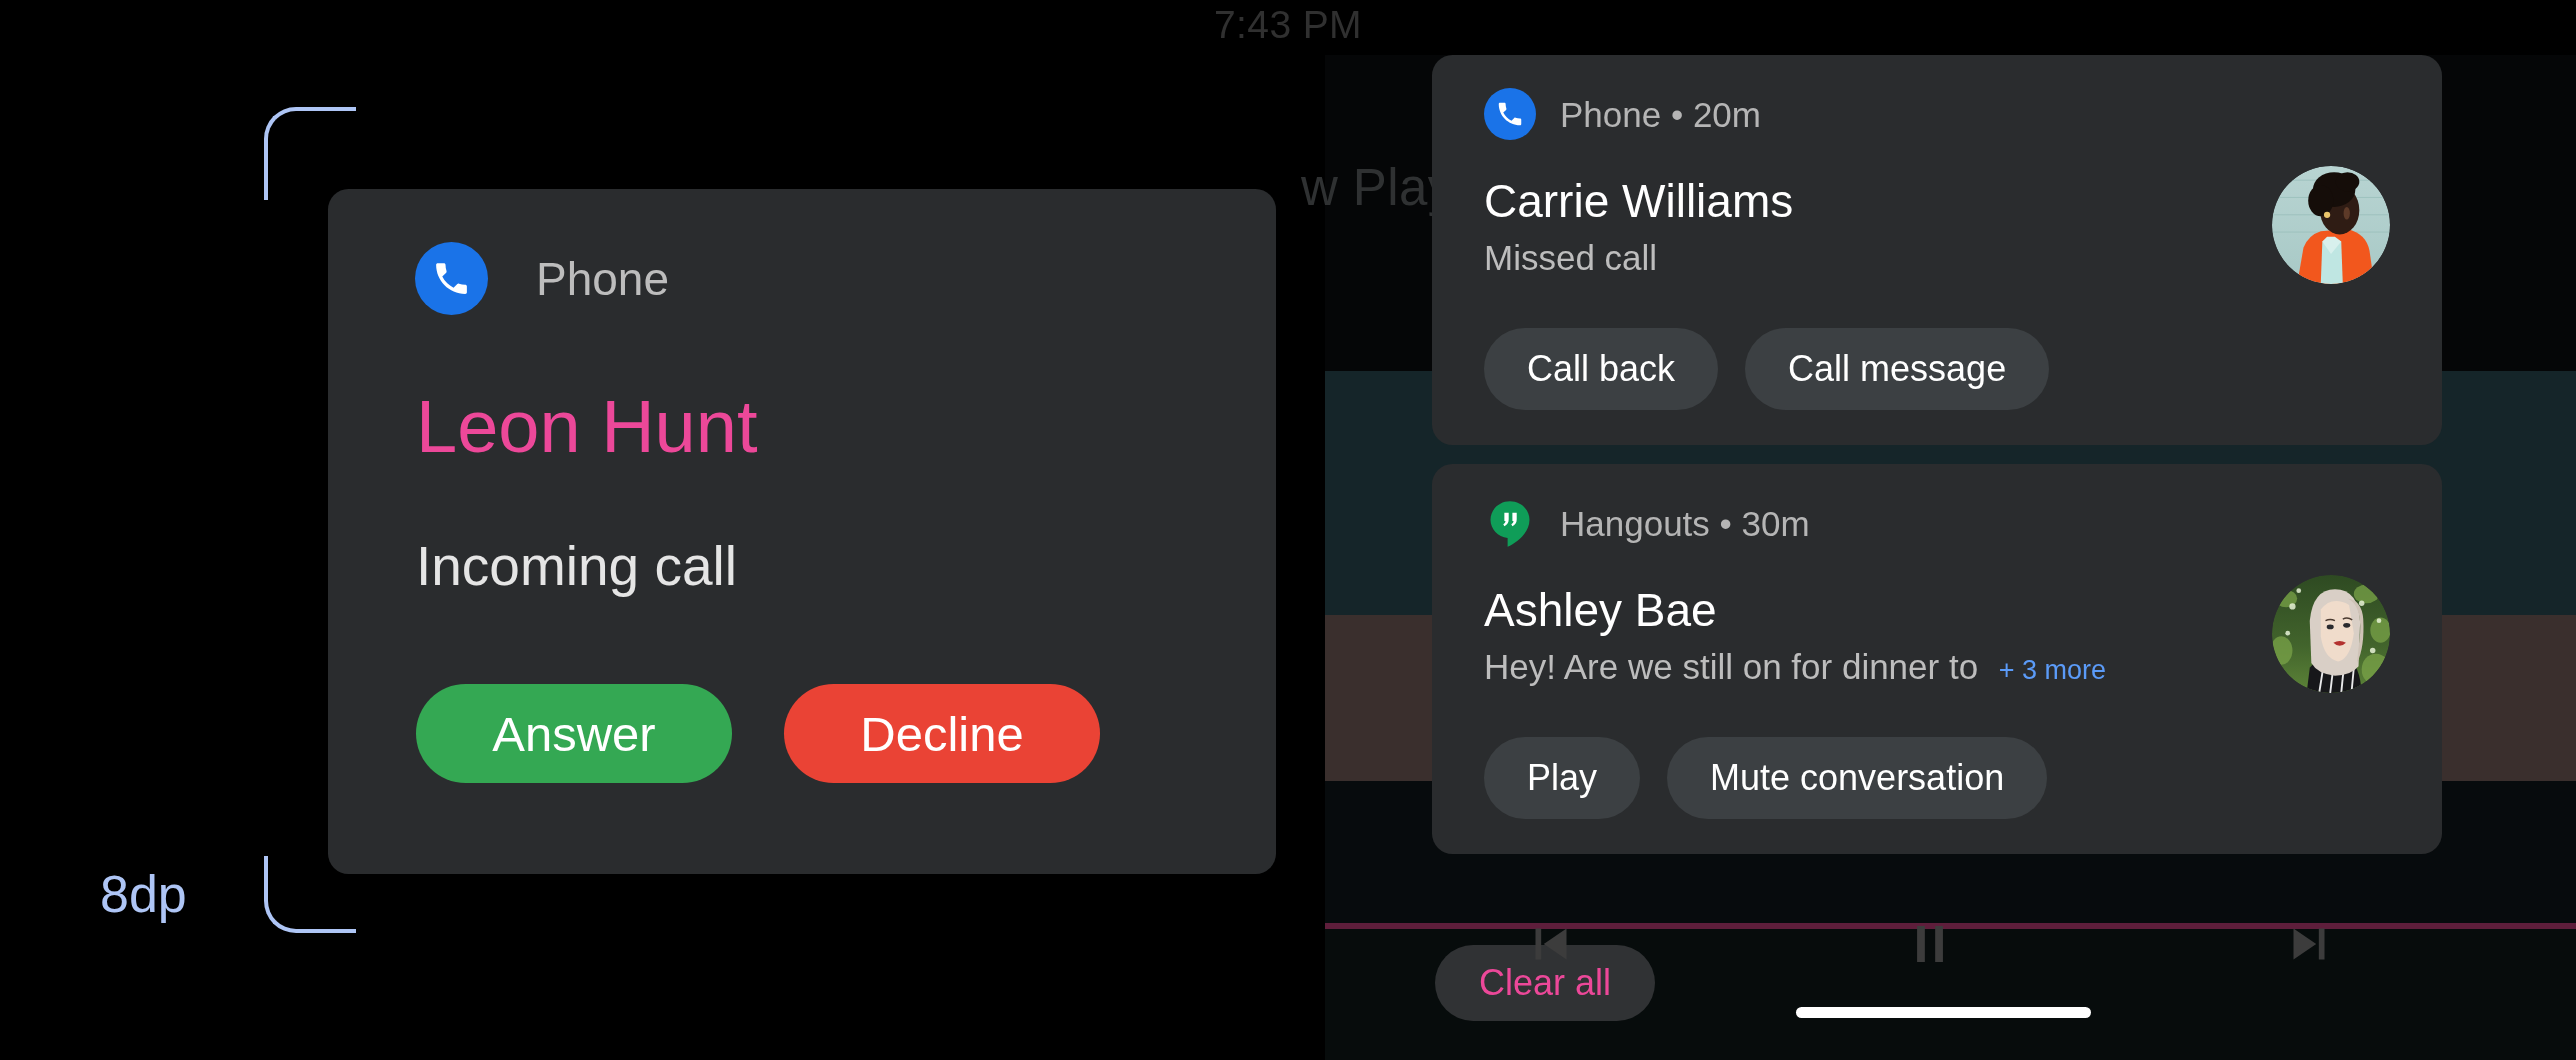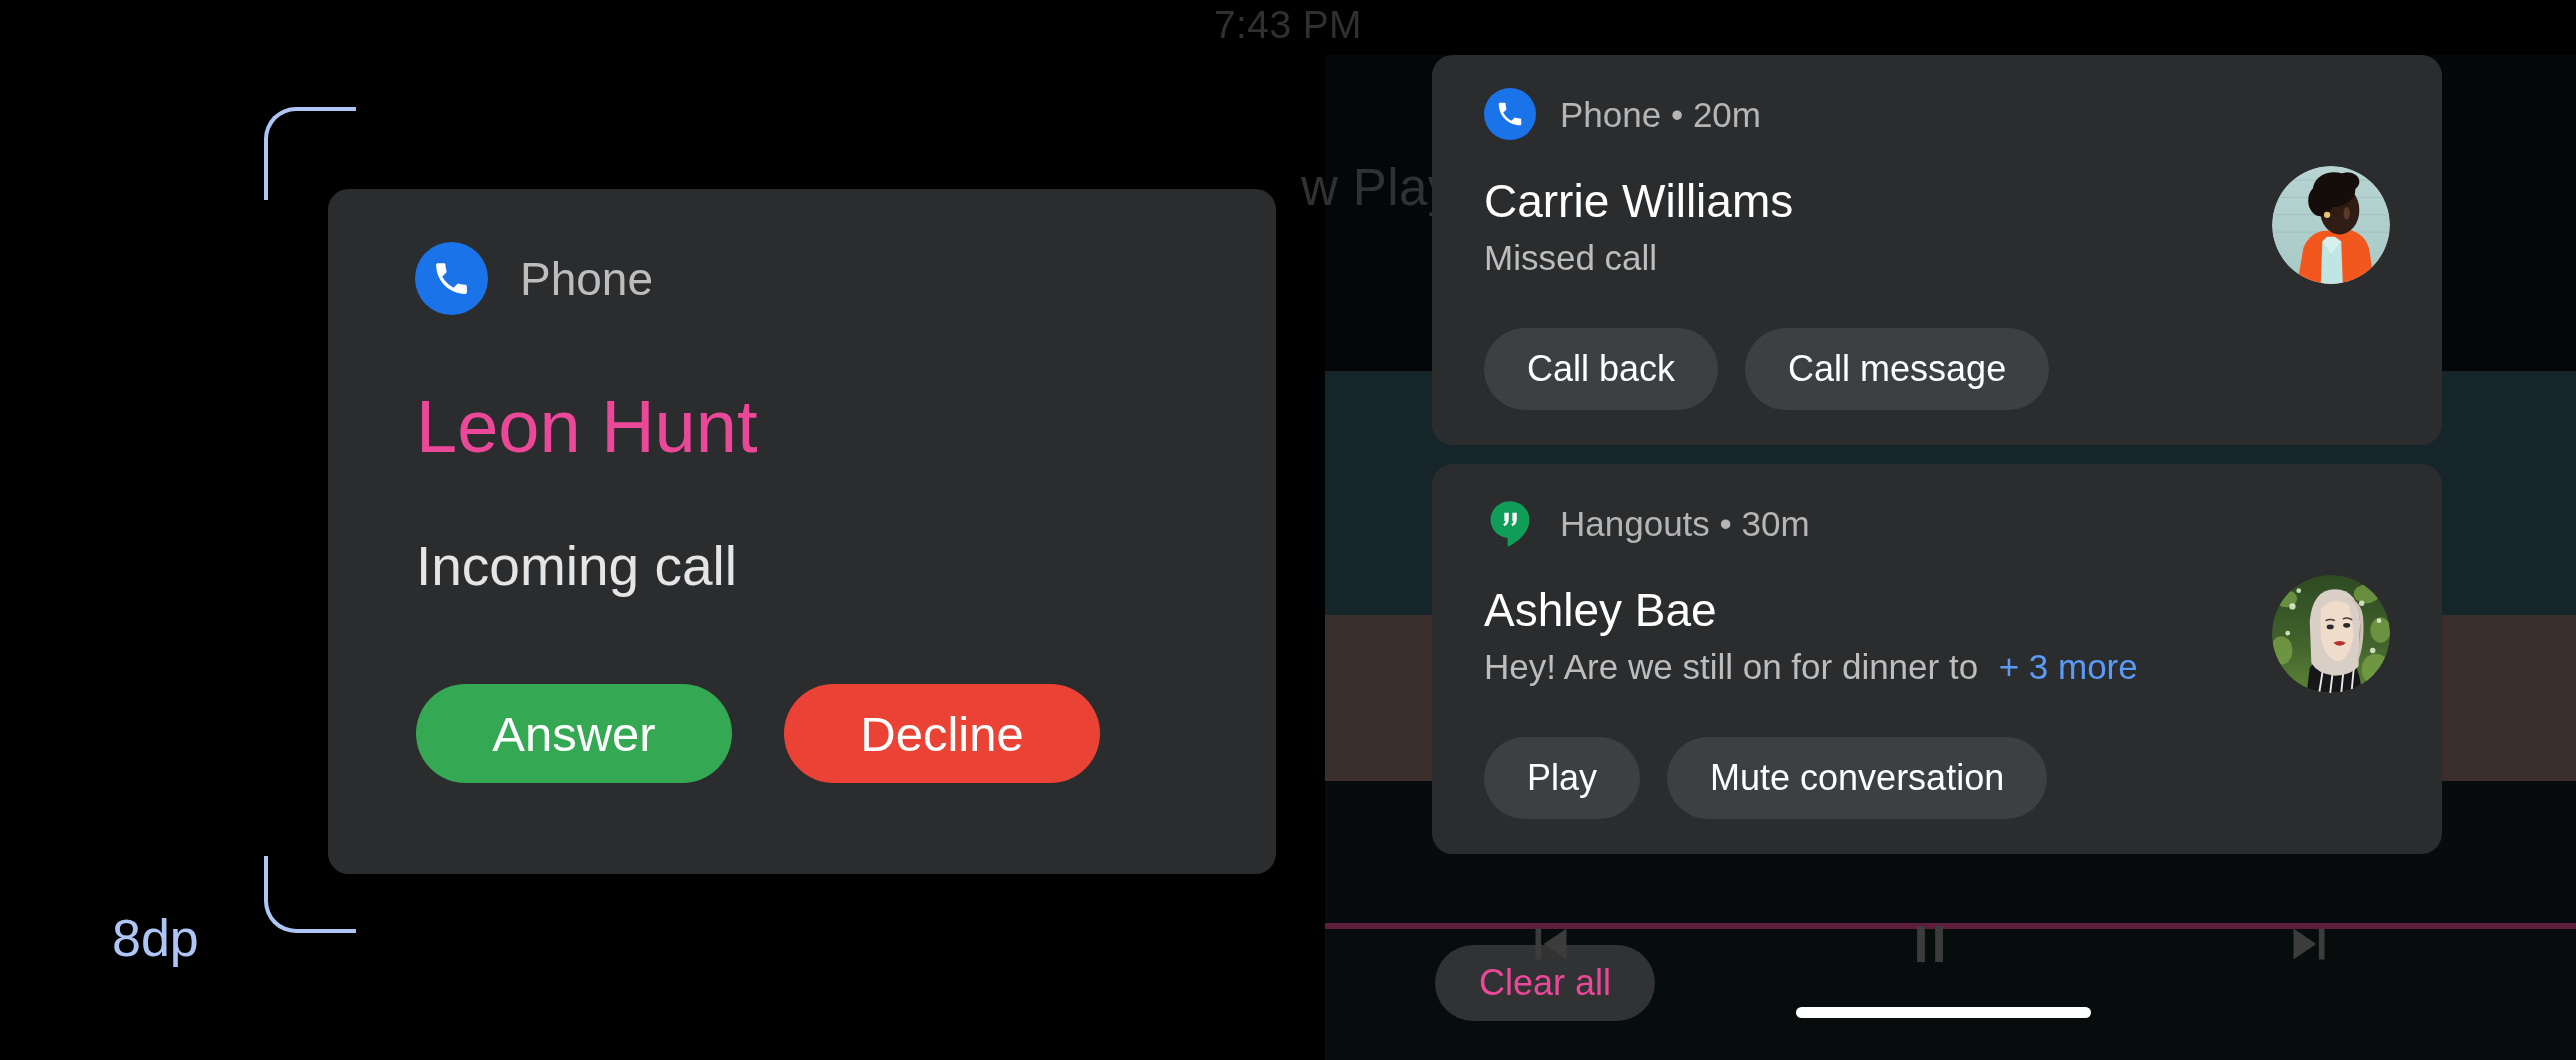"Phone" #call-app-name { margin-left: 32px -> 48px }
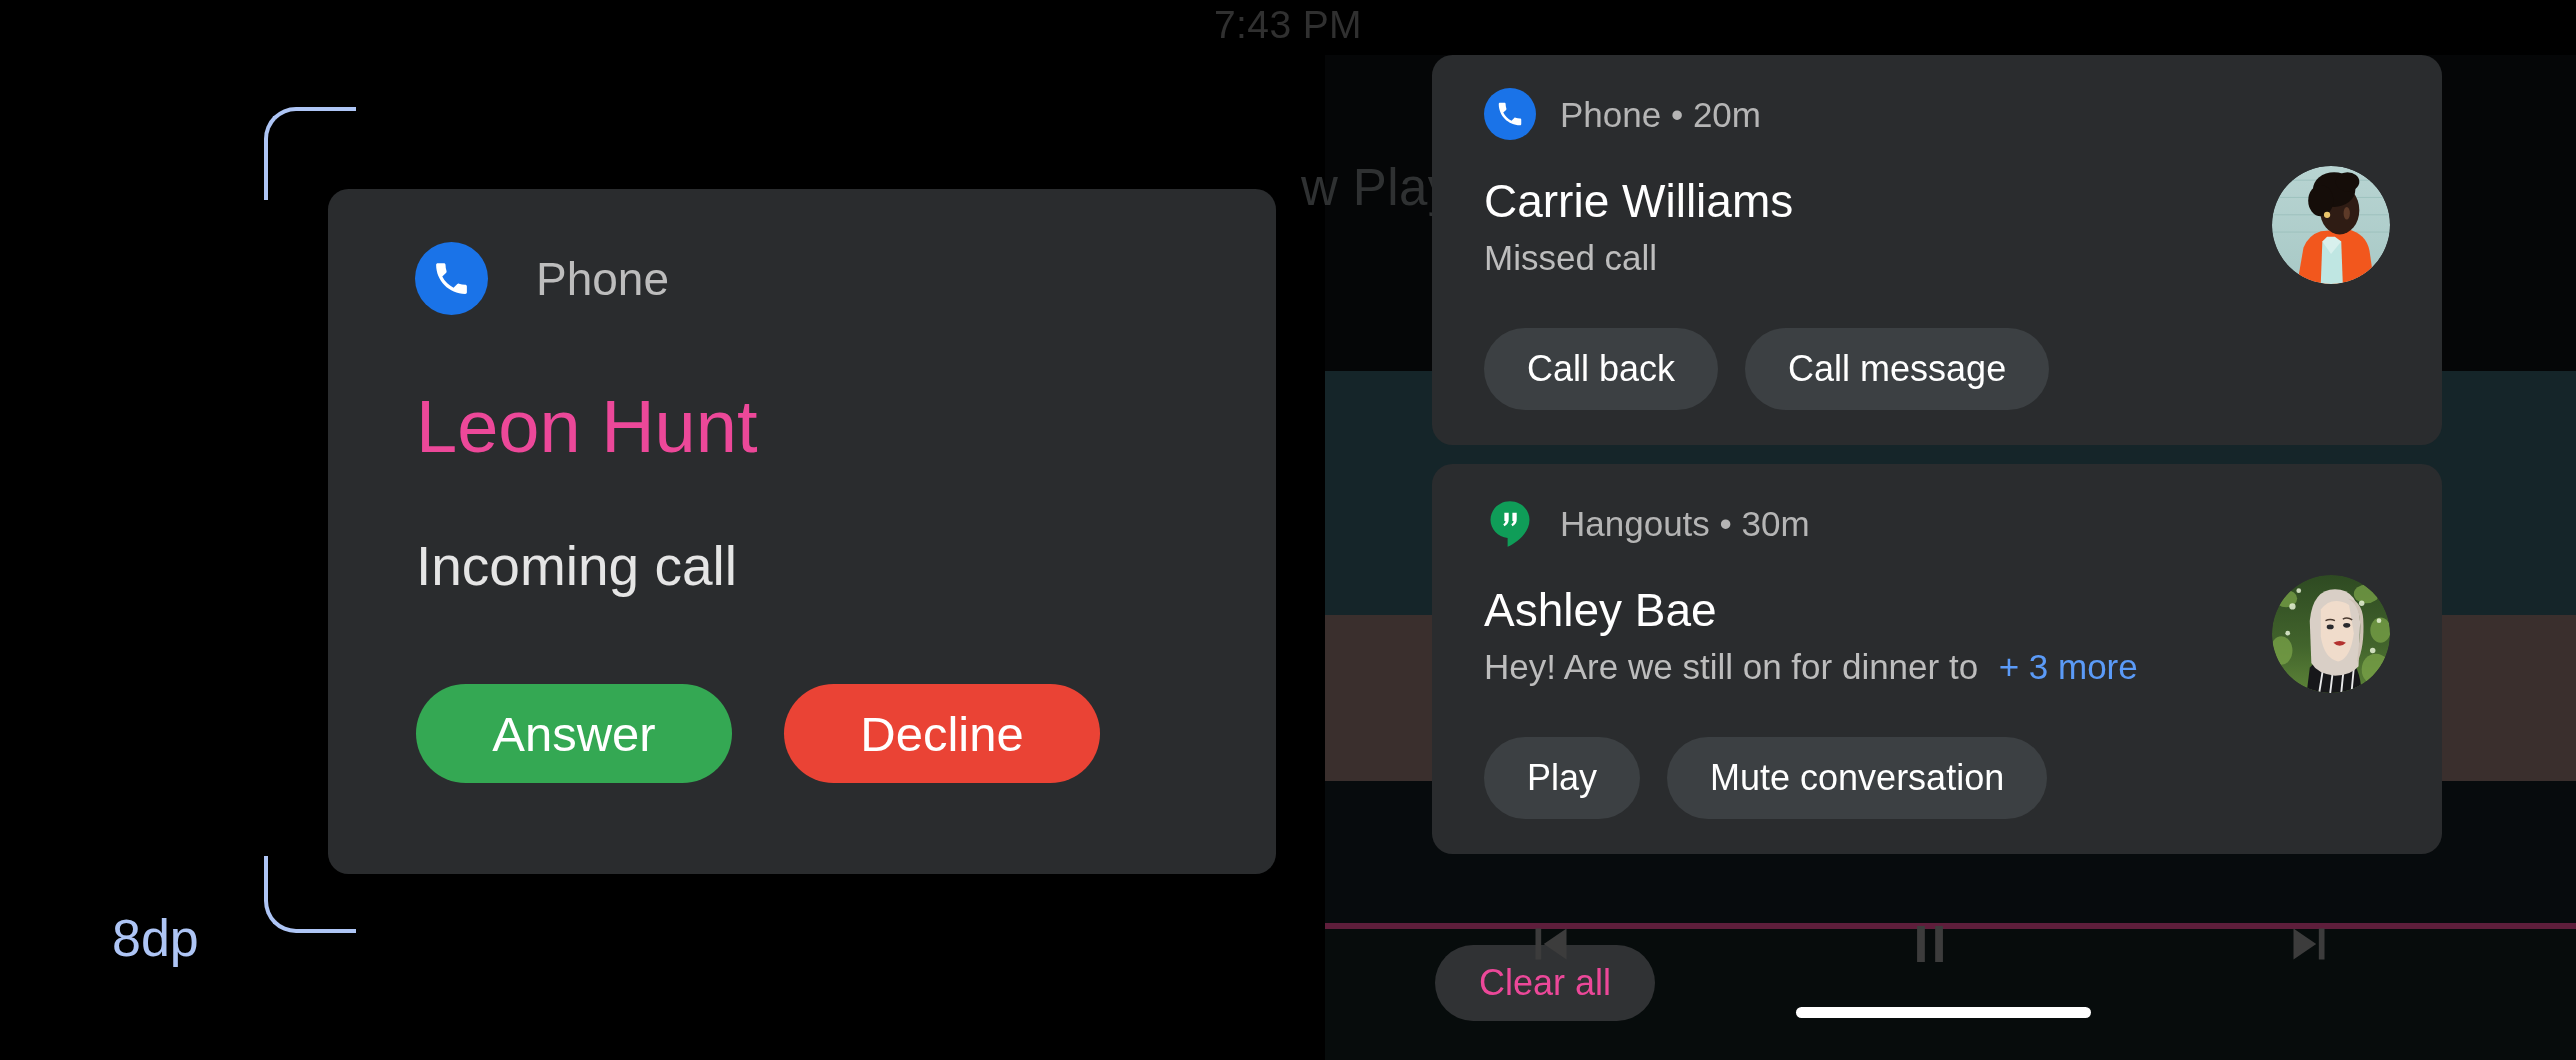"+ 3 more" .notif-more { font-size: 35px -> 27px }
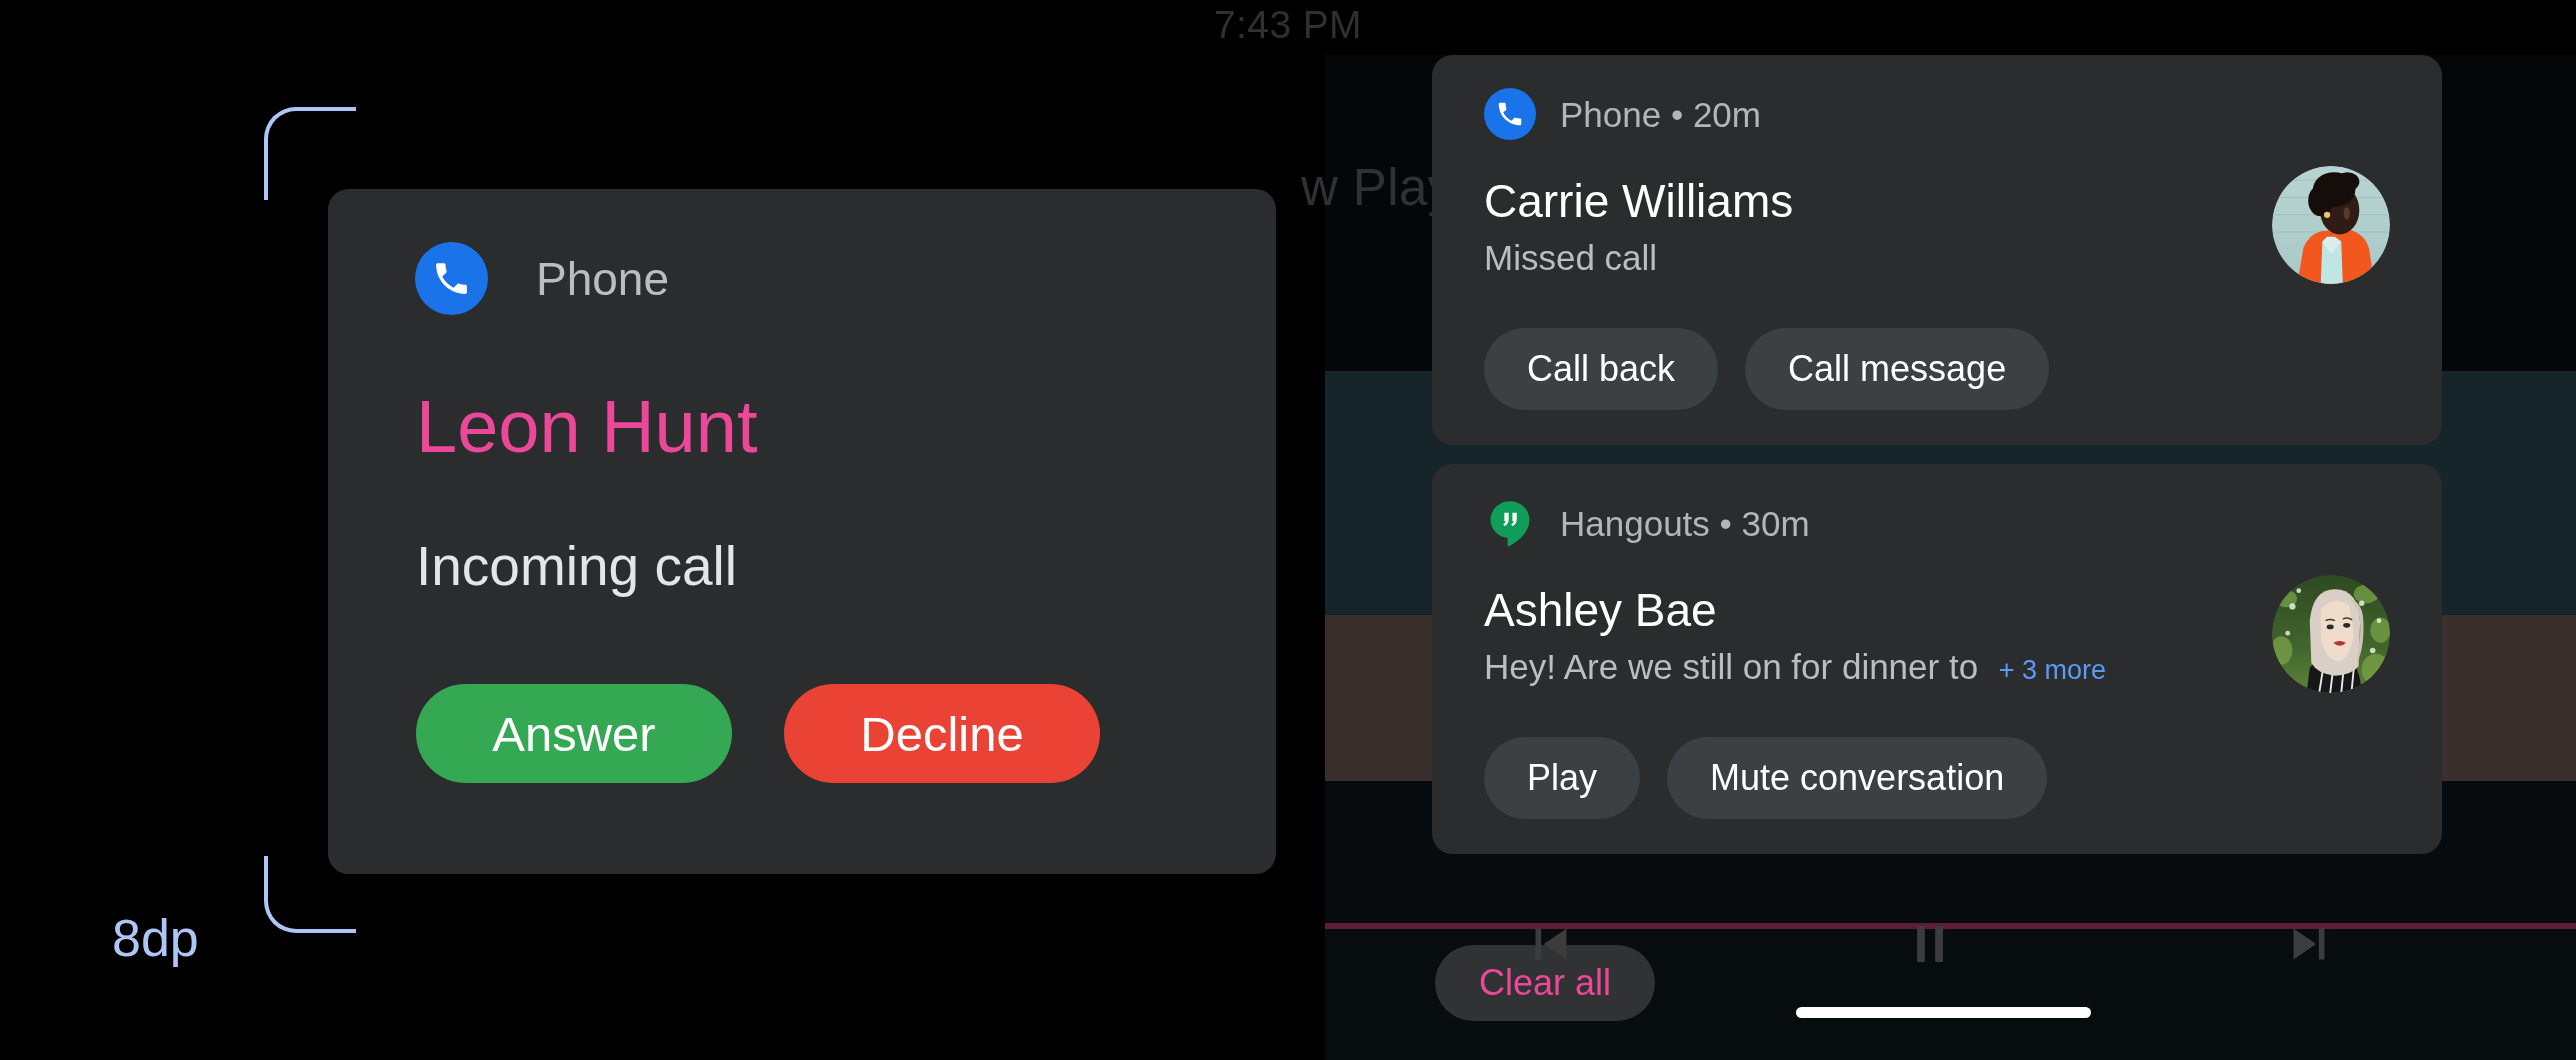"8dp" #dp-label { left: 112px -> 100px; margin-top: 44px -> none }
